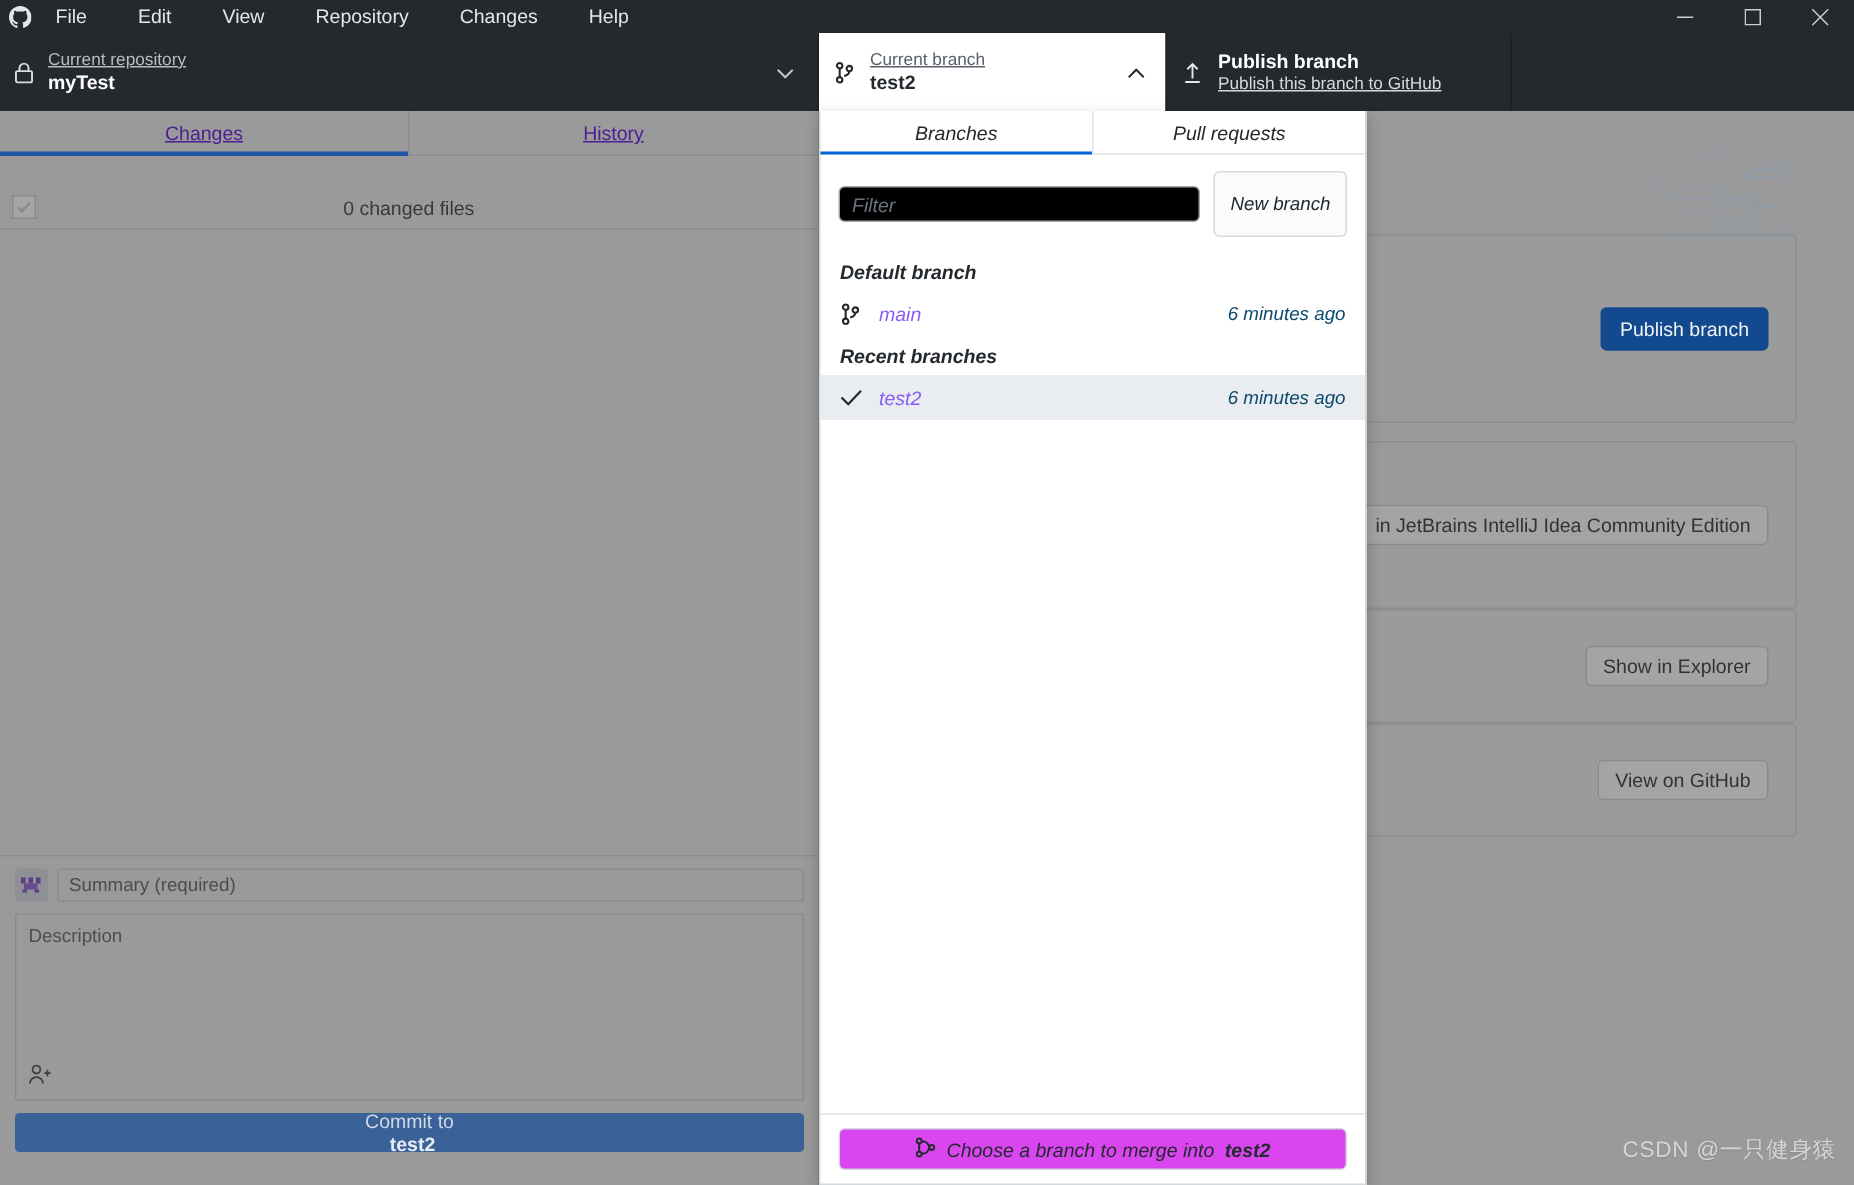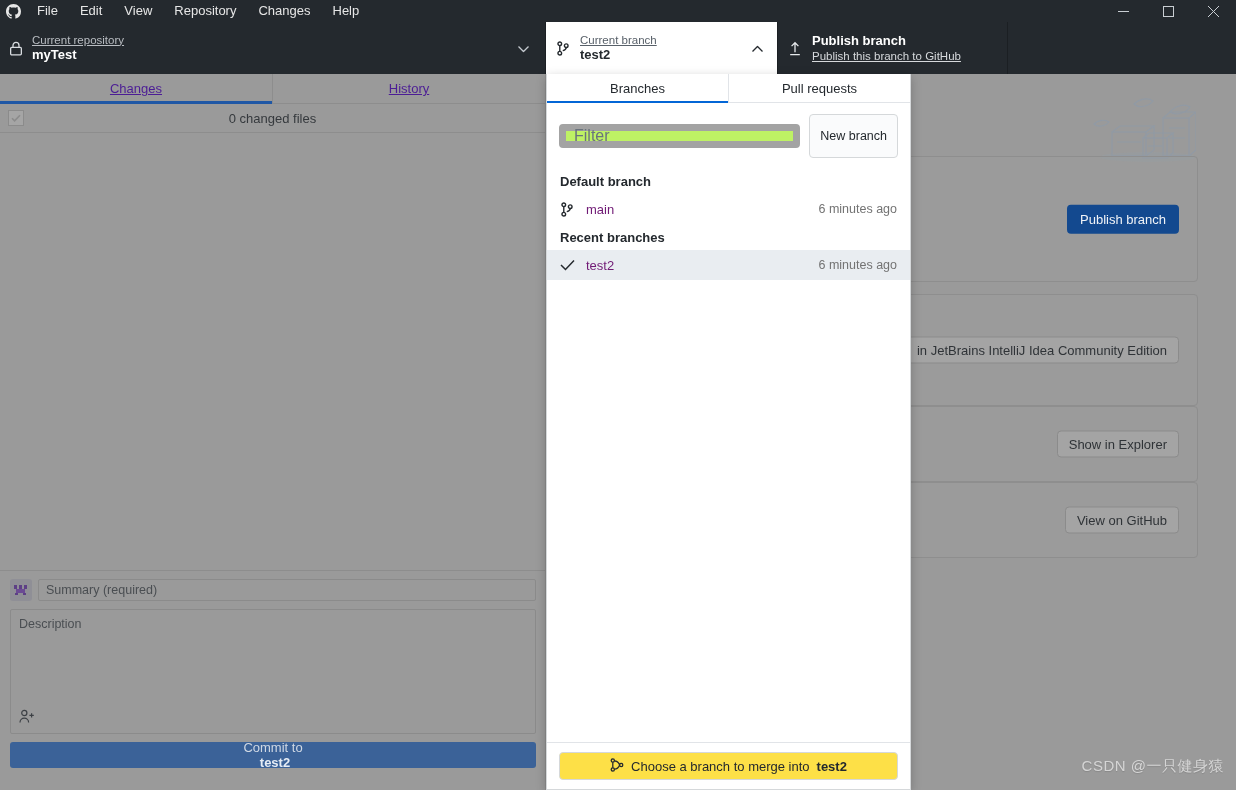"File" .menu { gap: 0 -> 12px }
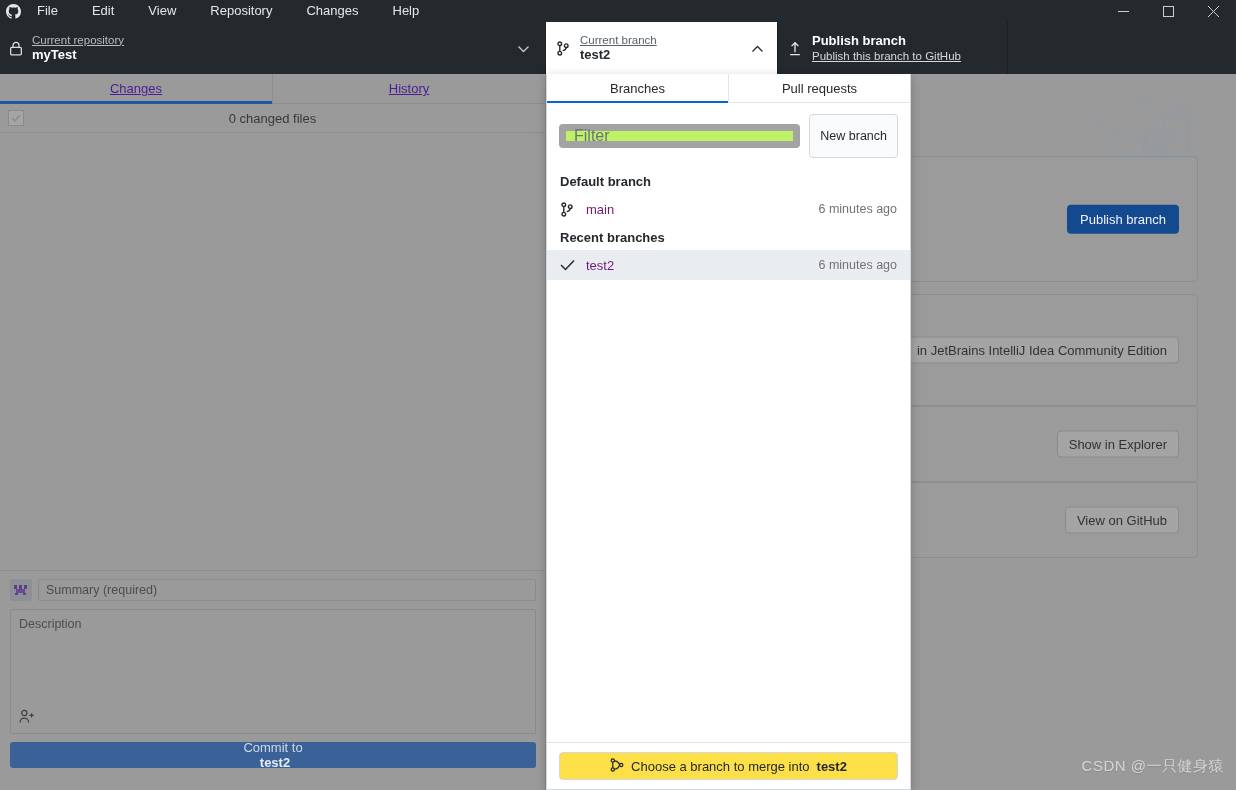"Branches" .dropdown { font-style: none -> italic }
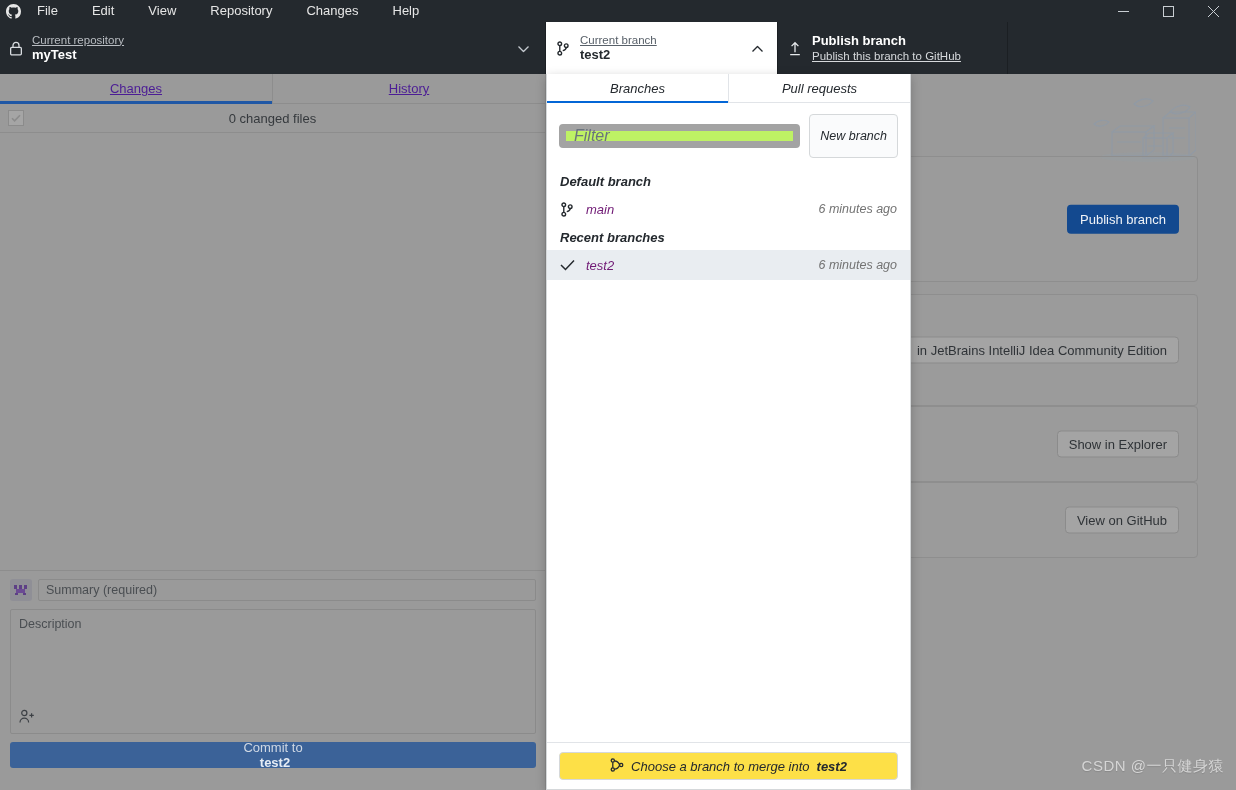"0 changed files" .changed-bar { margin-top: none -> 20px }
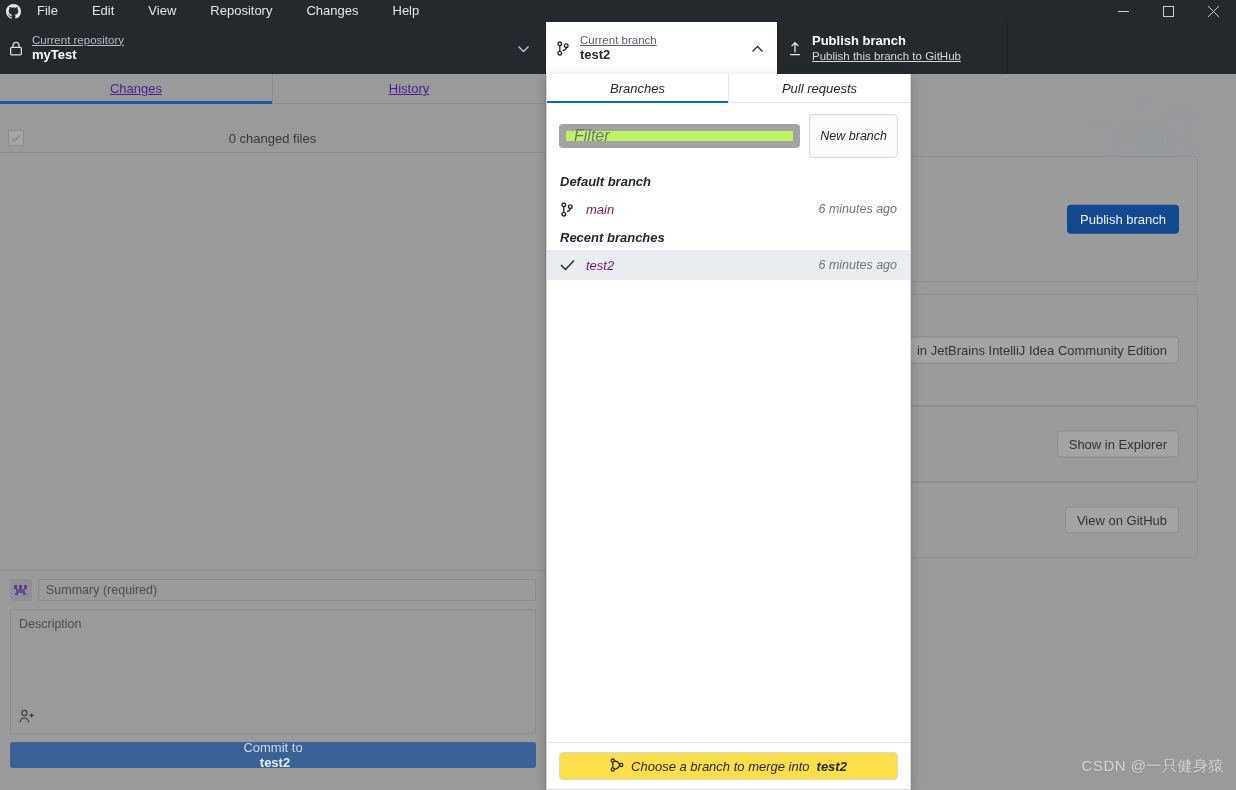"Filter" .filter-input { background: #bef264 -> #000000; border: 7px solid #a3a3a3 -> 1px solid #a3a3a3; font-size: 16px -> 13px }
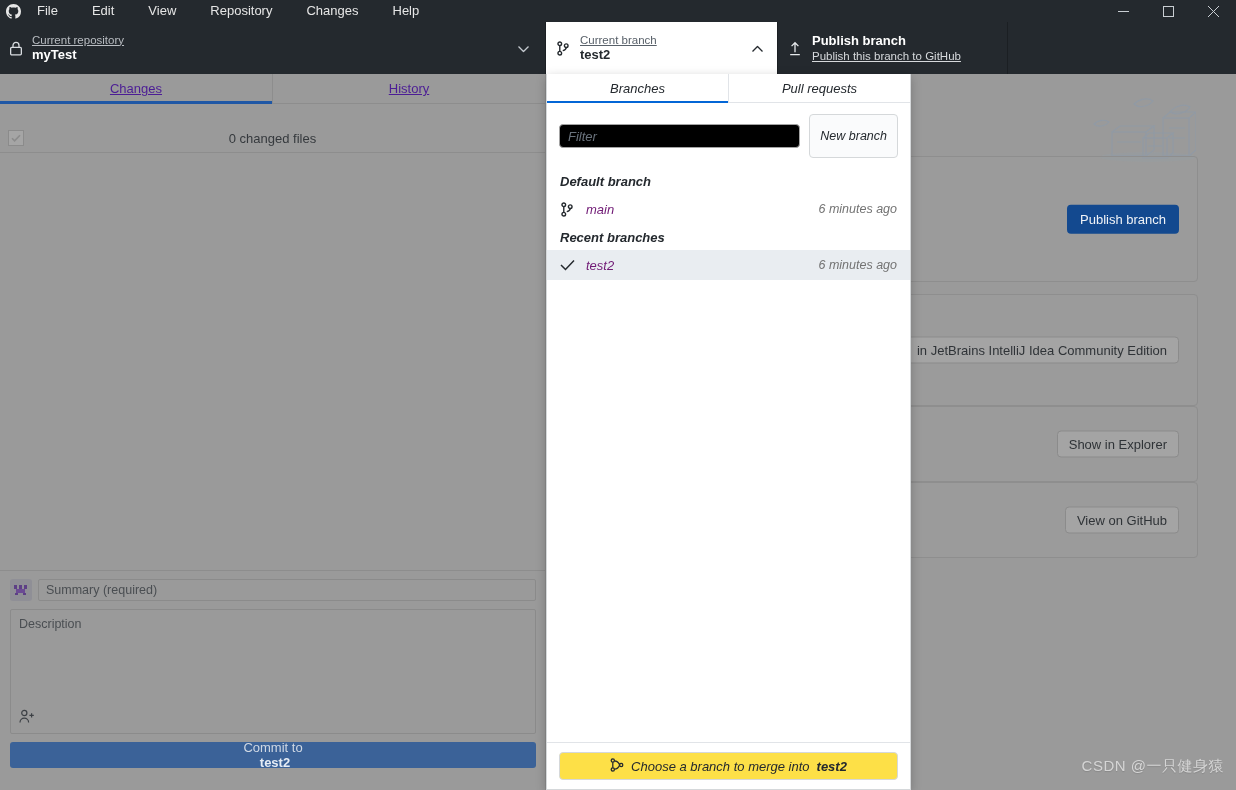"main" .br-name { color: #701a75 -> #8b5cf6 }
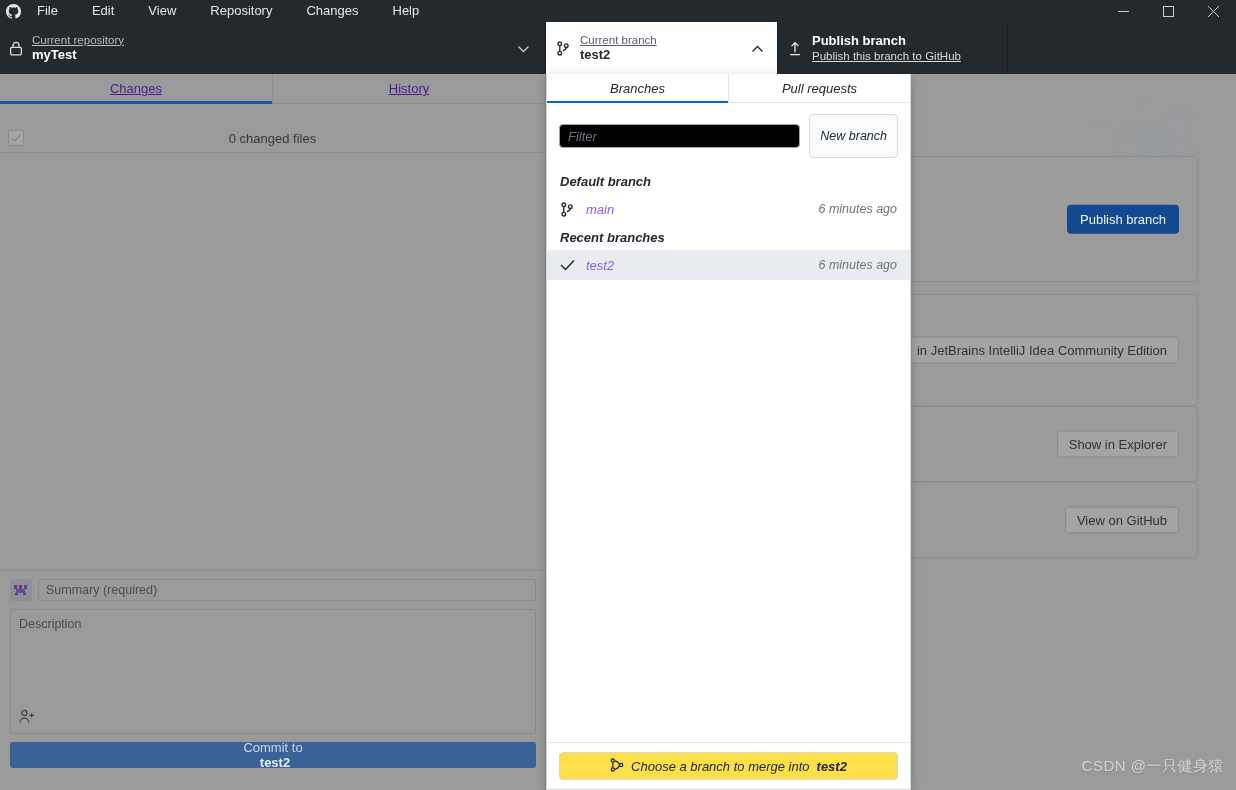"6 minutes ago" .br-time { color: #737373 -> #0c4a6e }
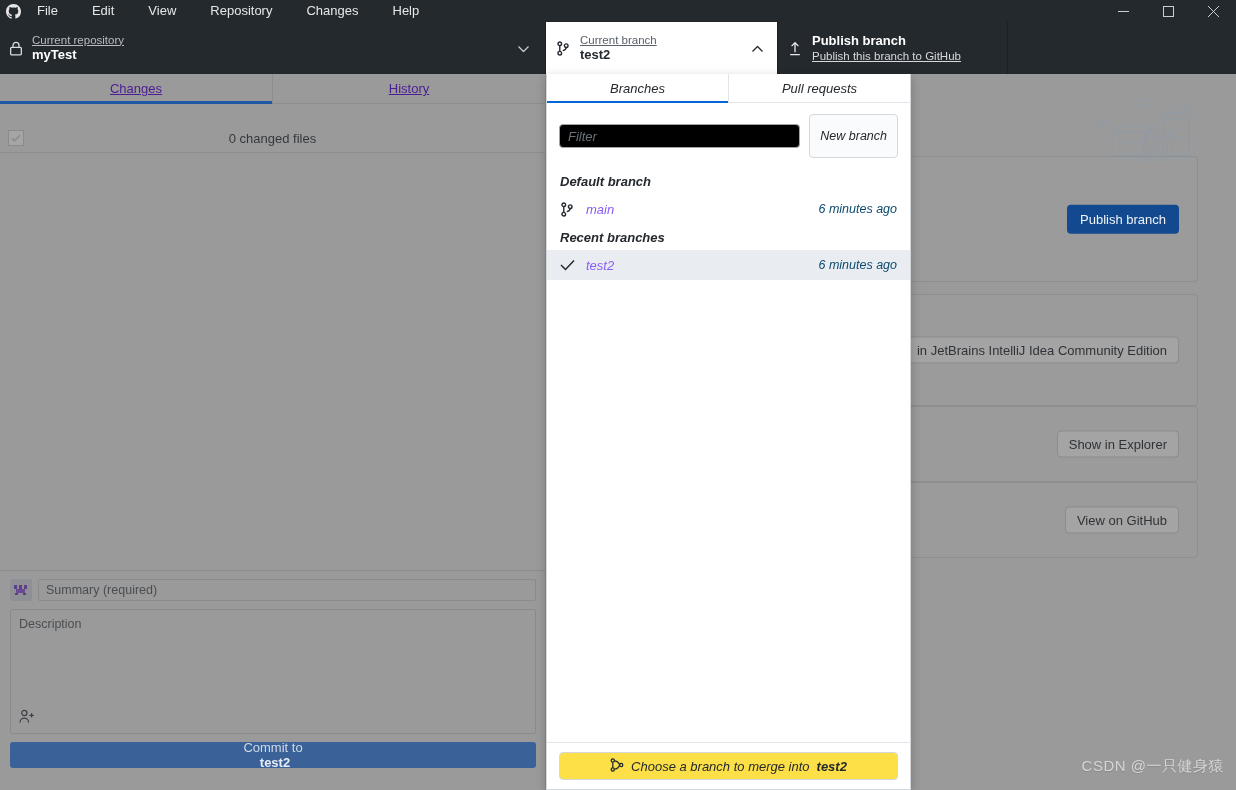"Choose a branch to merge" .mergebtn { background: #fde047 -> #d946ef }
